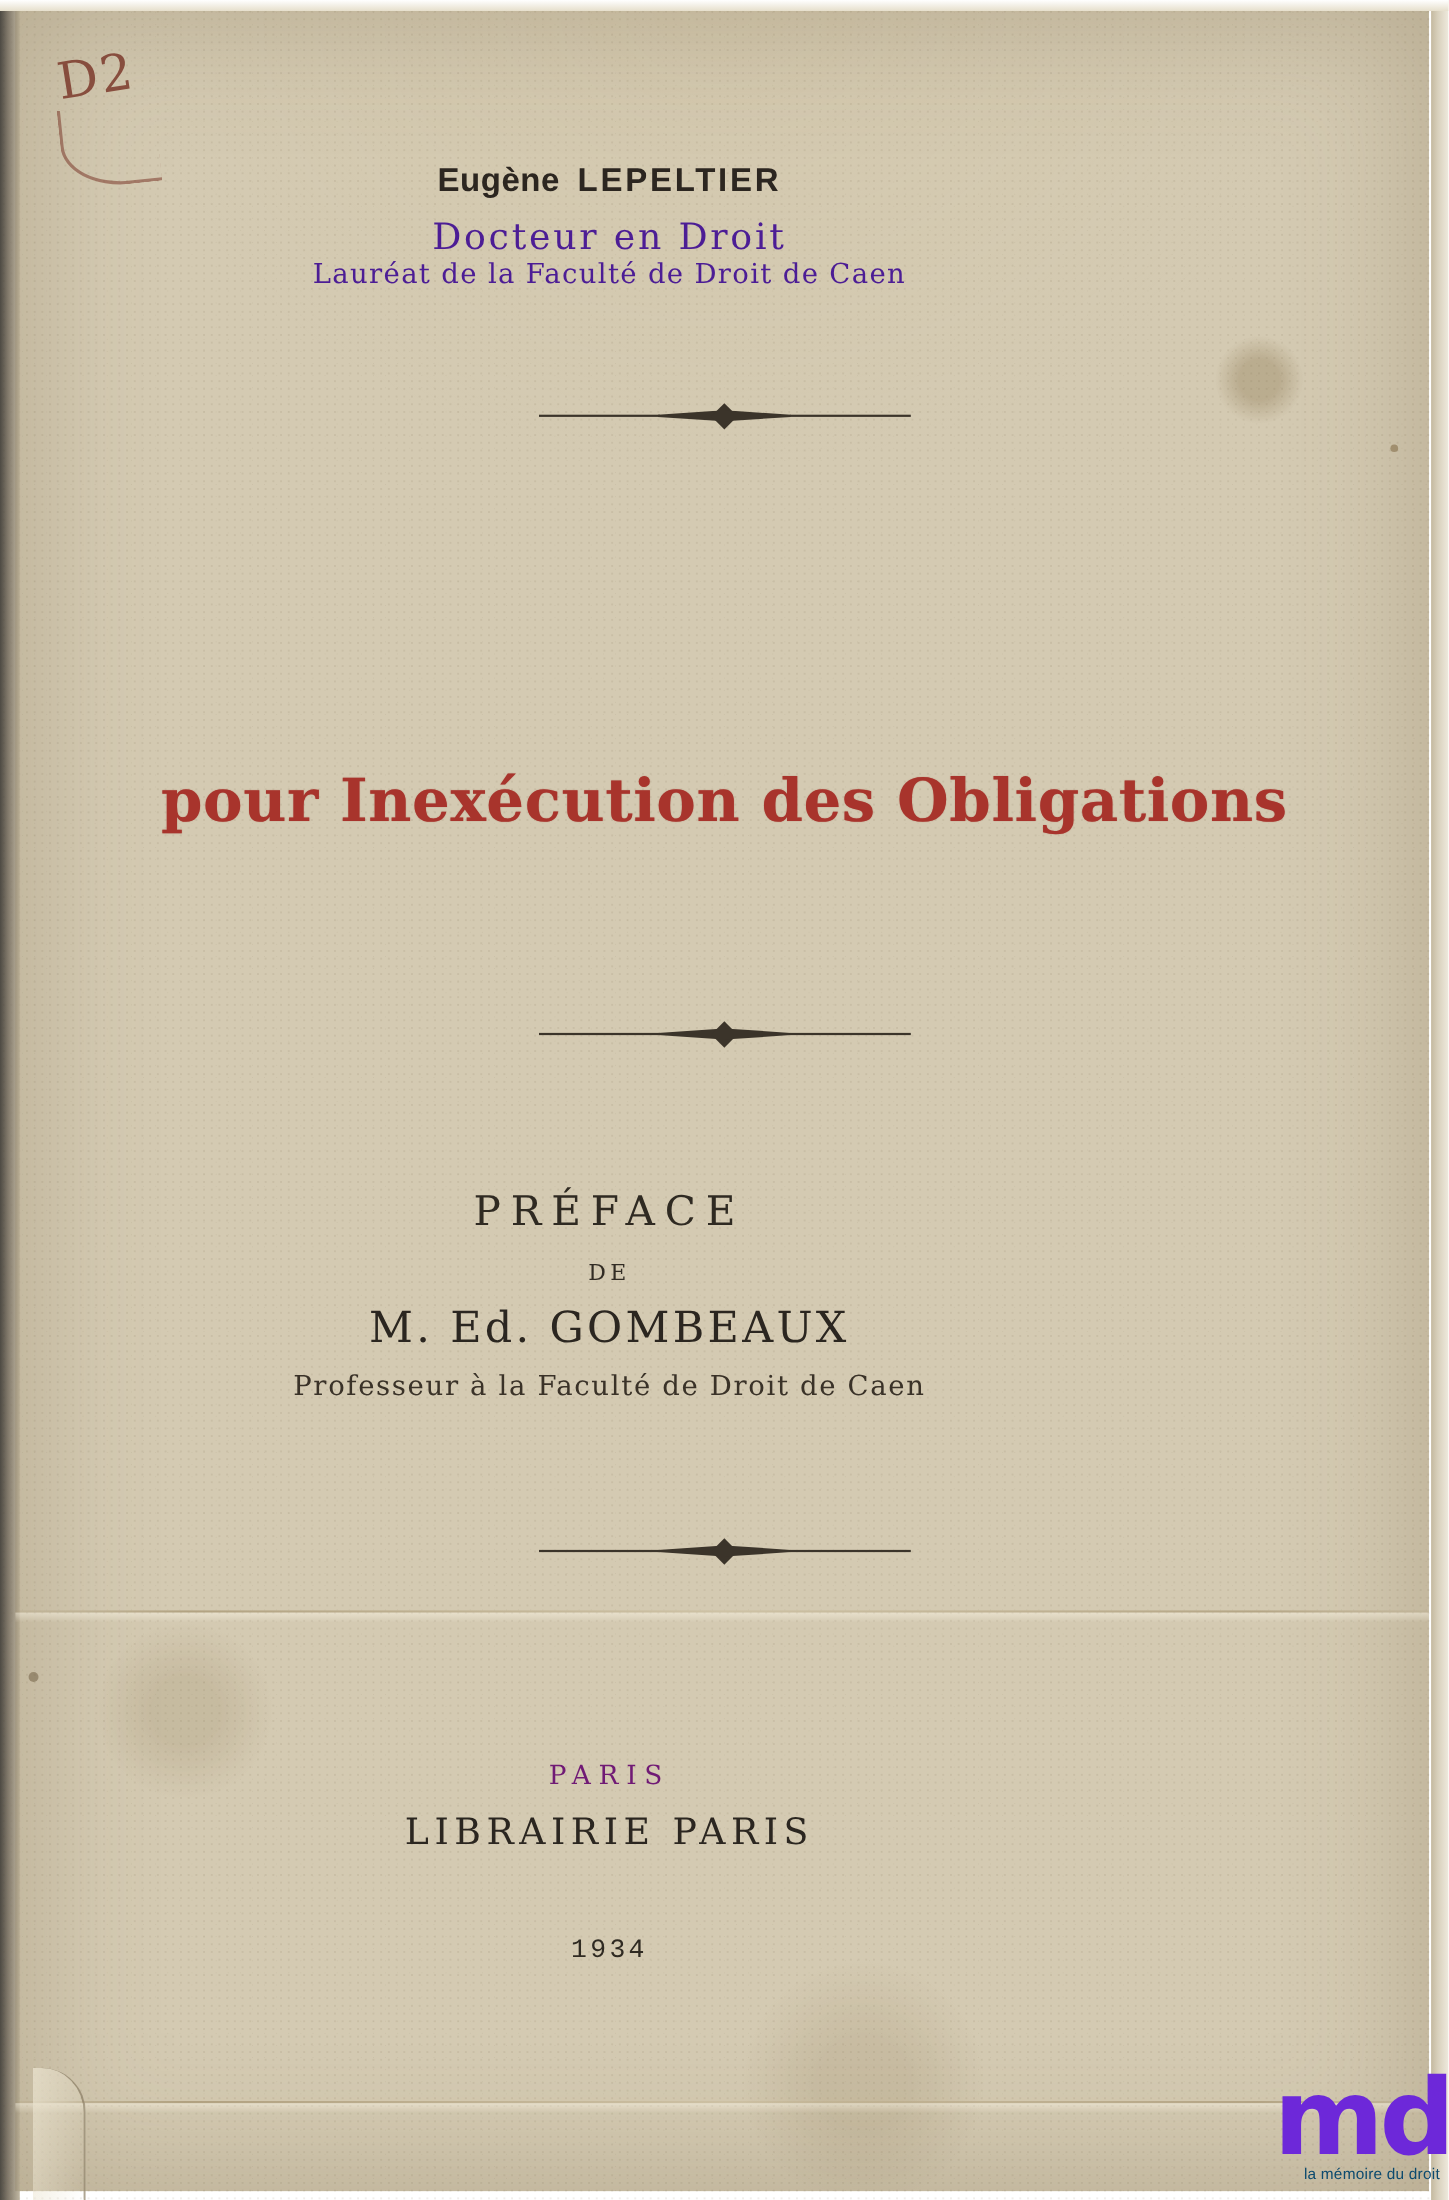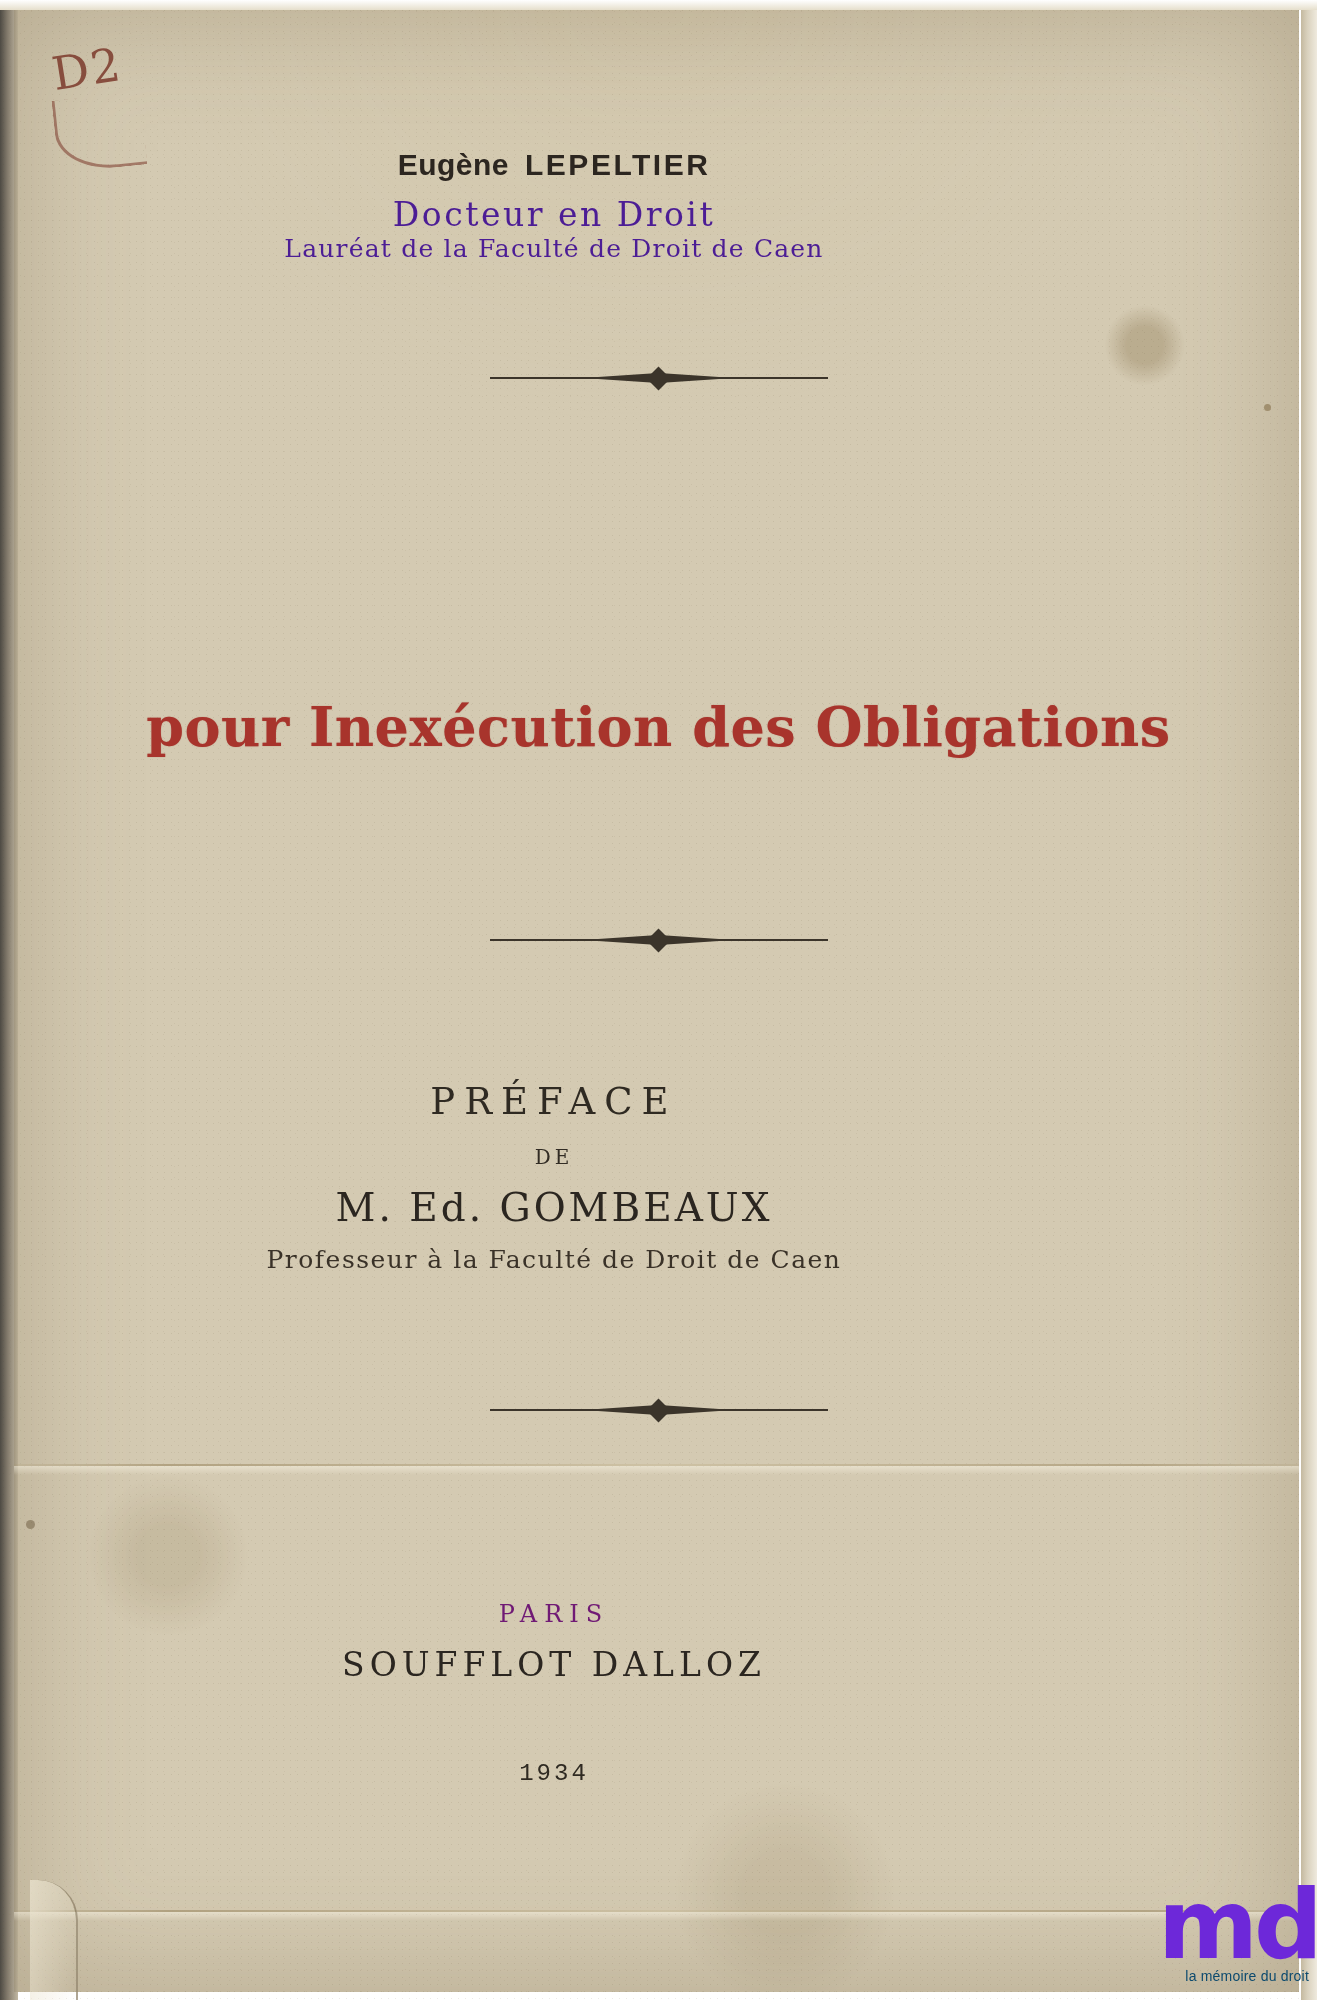"SOUFFLOT DALLOZ" div.center-col { text: SOUFFLOT DALLOZ -> LIBRAIRIE PARIS }
